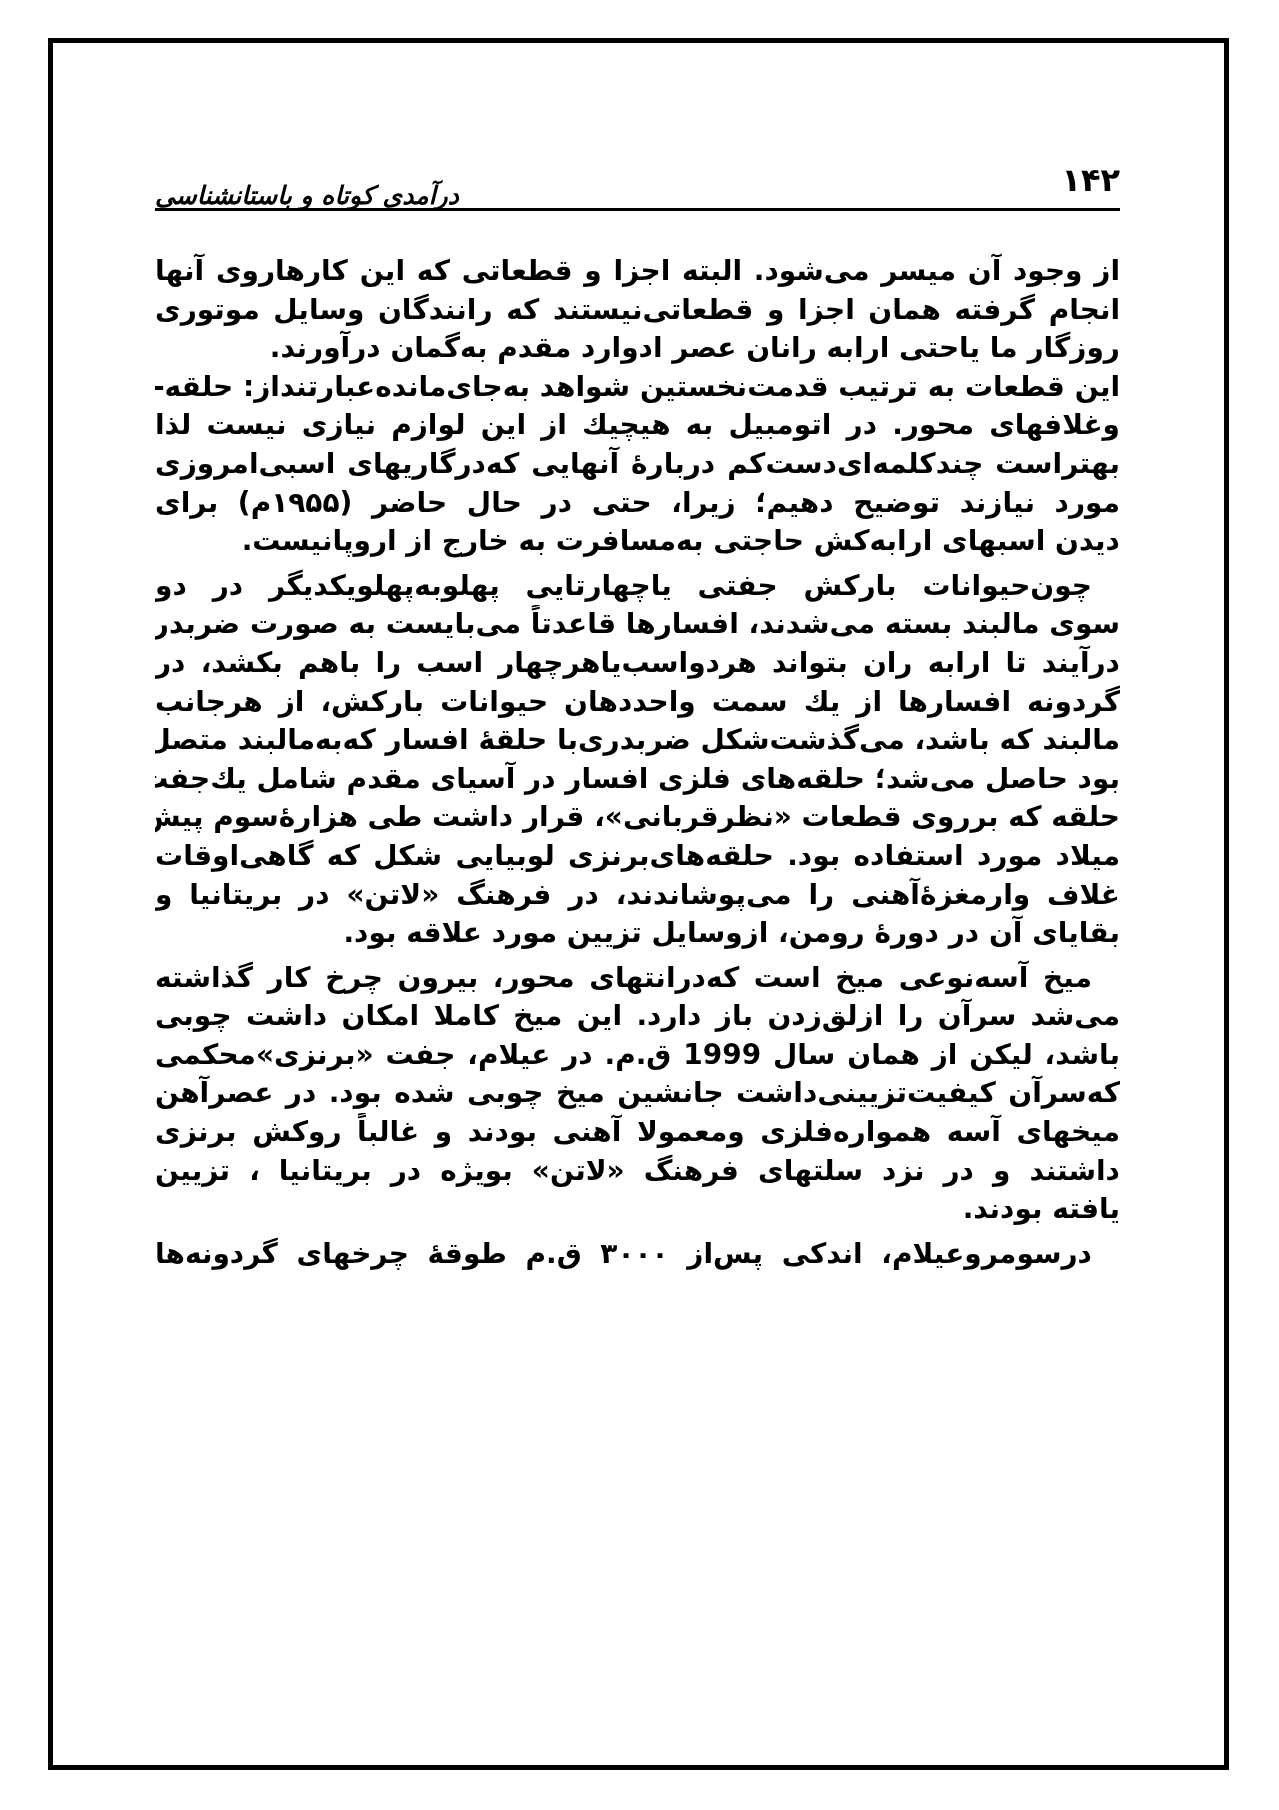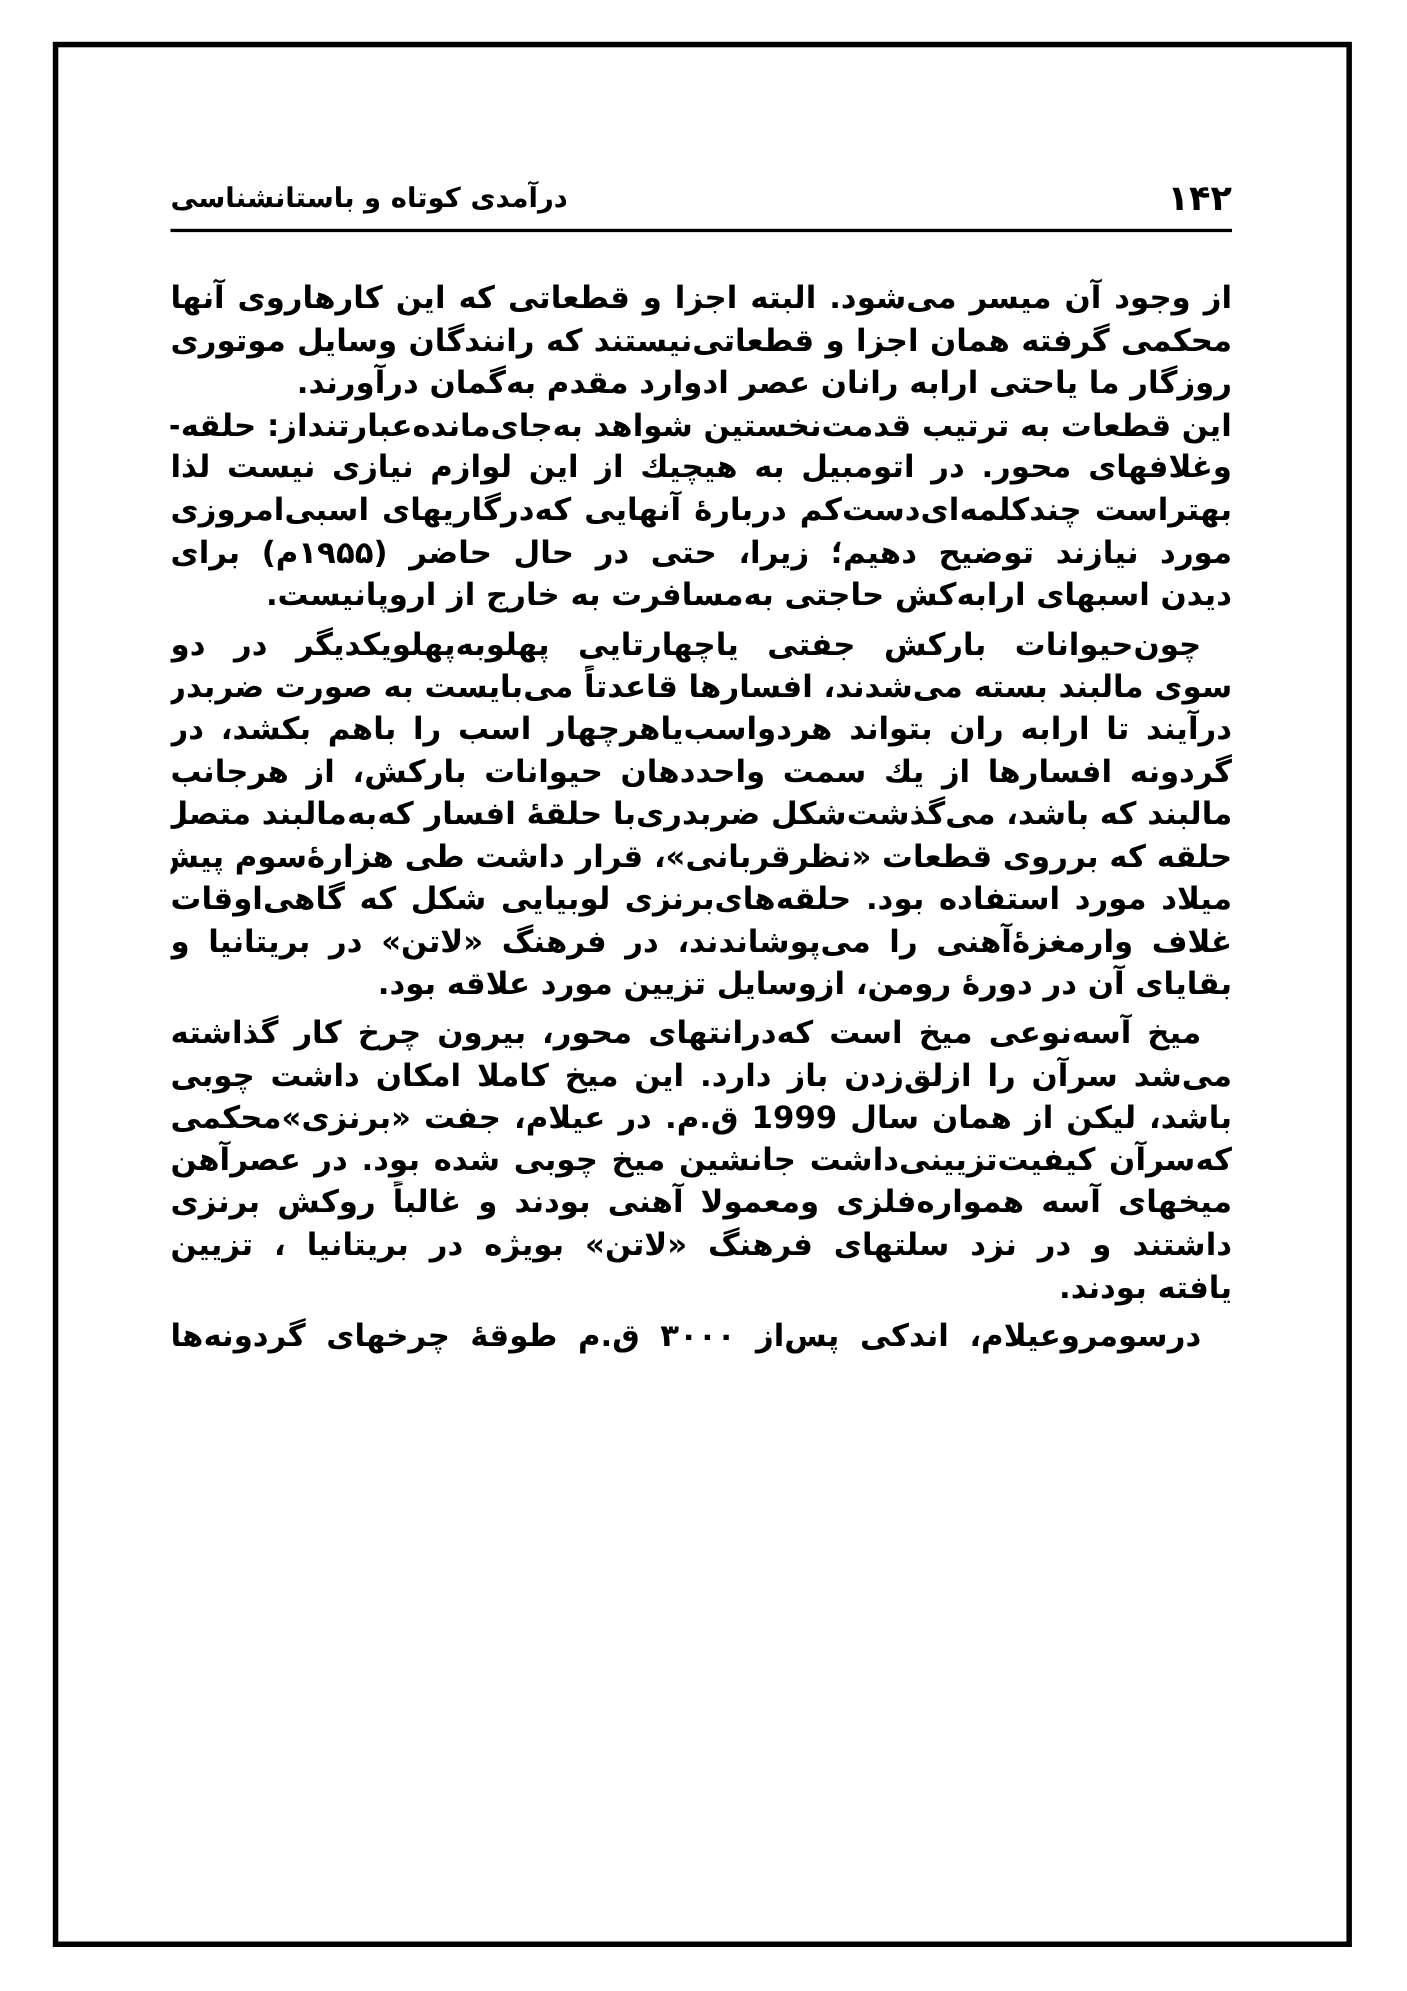"درآمدی کوتاه و باستانشناسی" .running-title { font-style: none -> italic; top: 0 -> 16px }
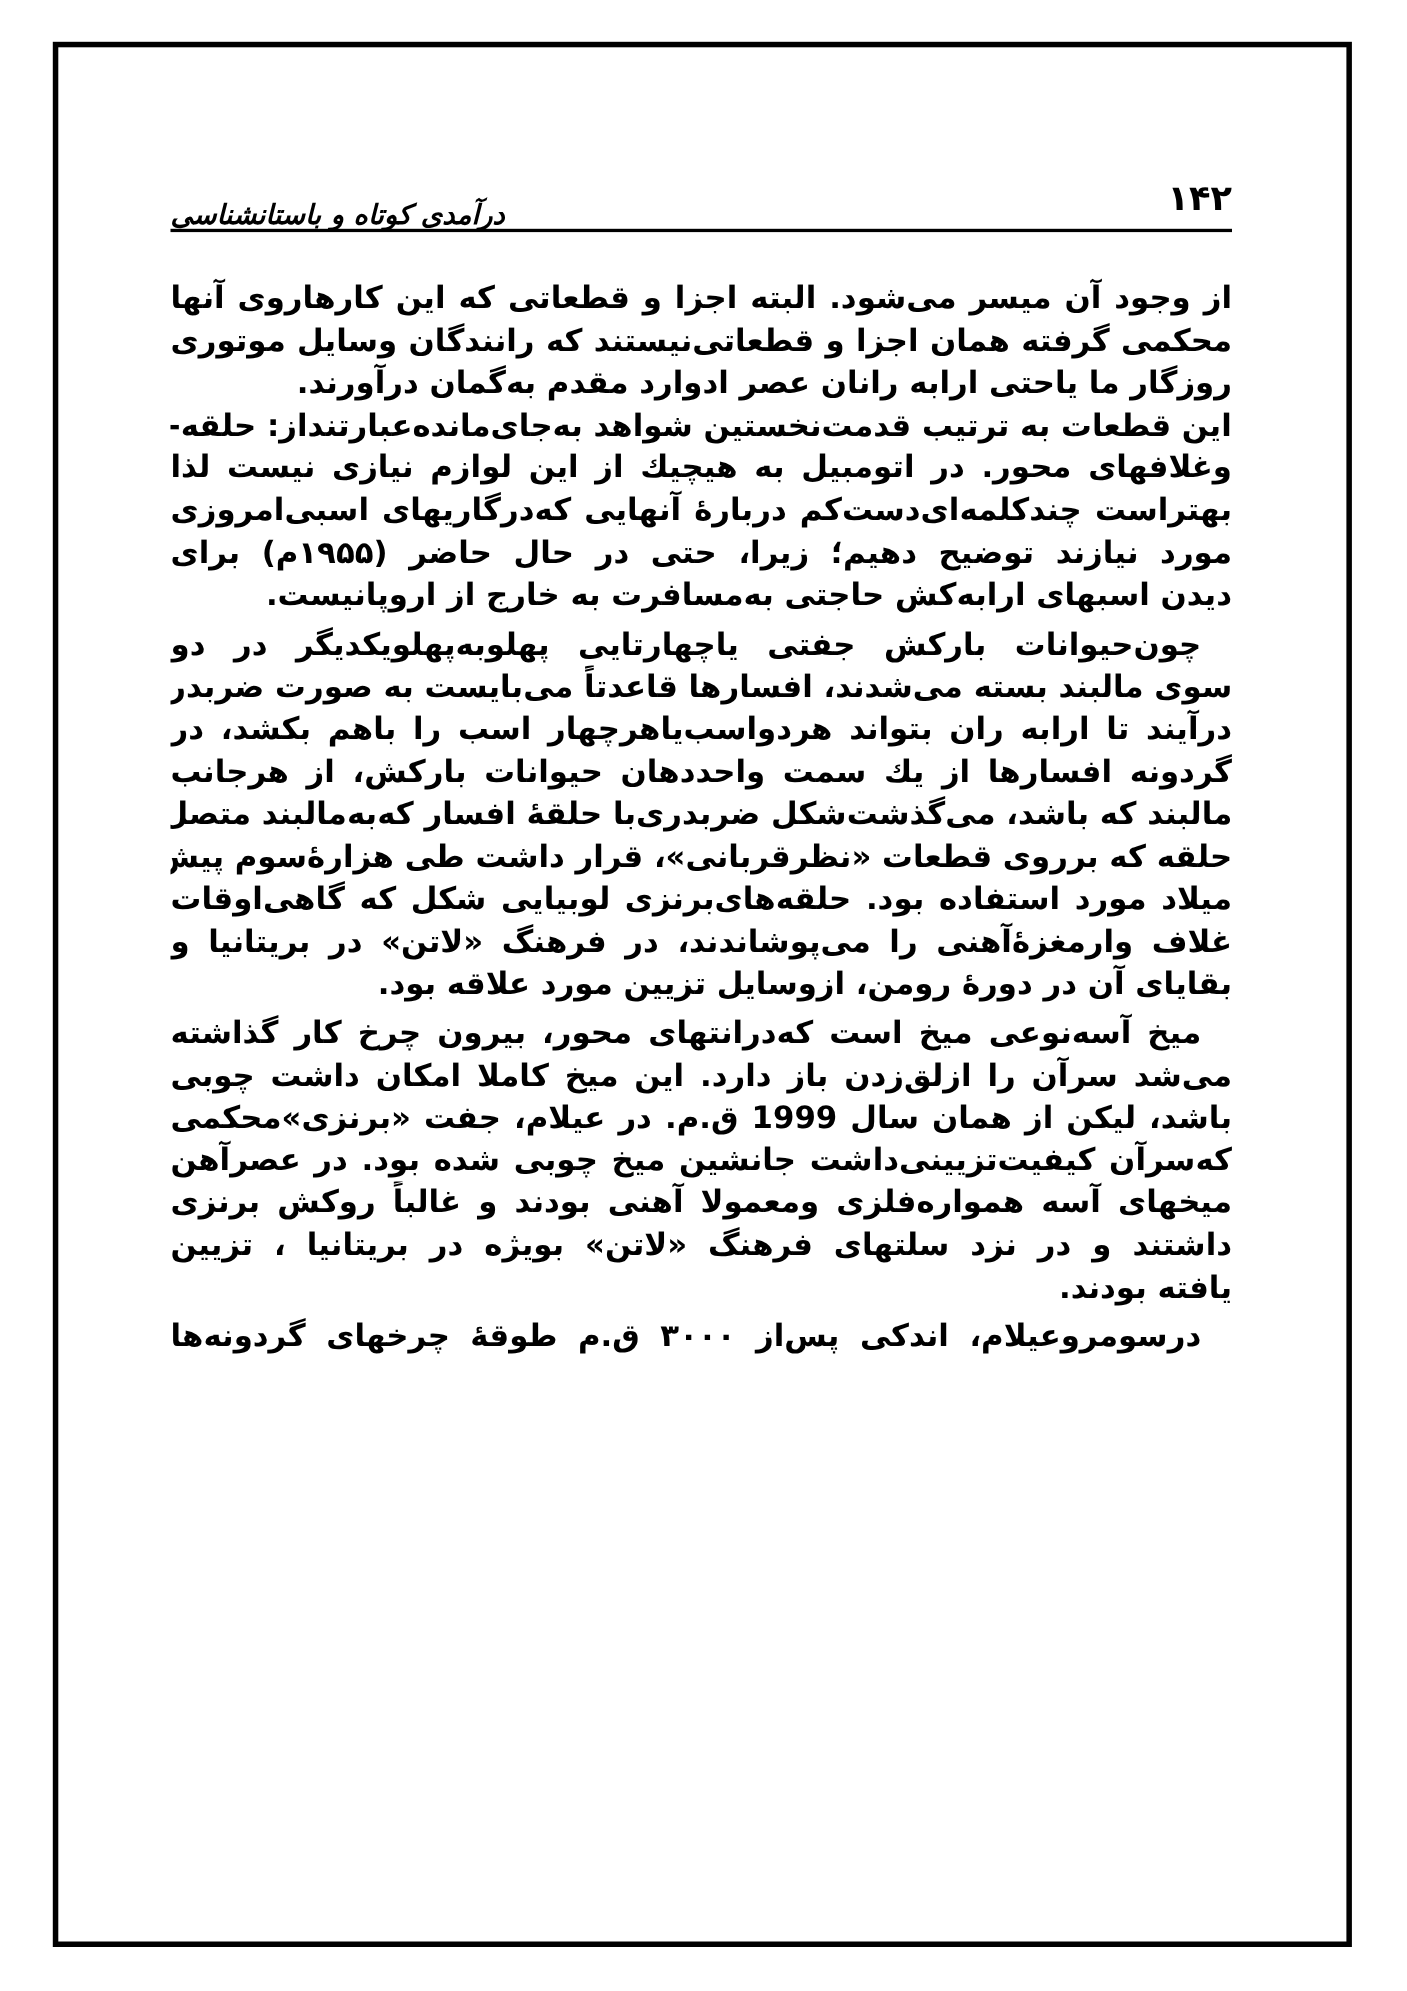"محکمی گرفته همان اجزا و" span.line { text: محکمی -> انجام }
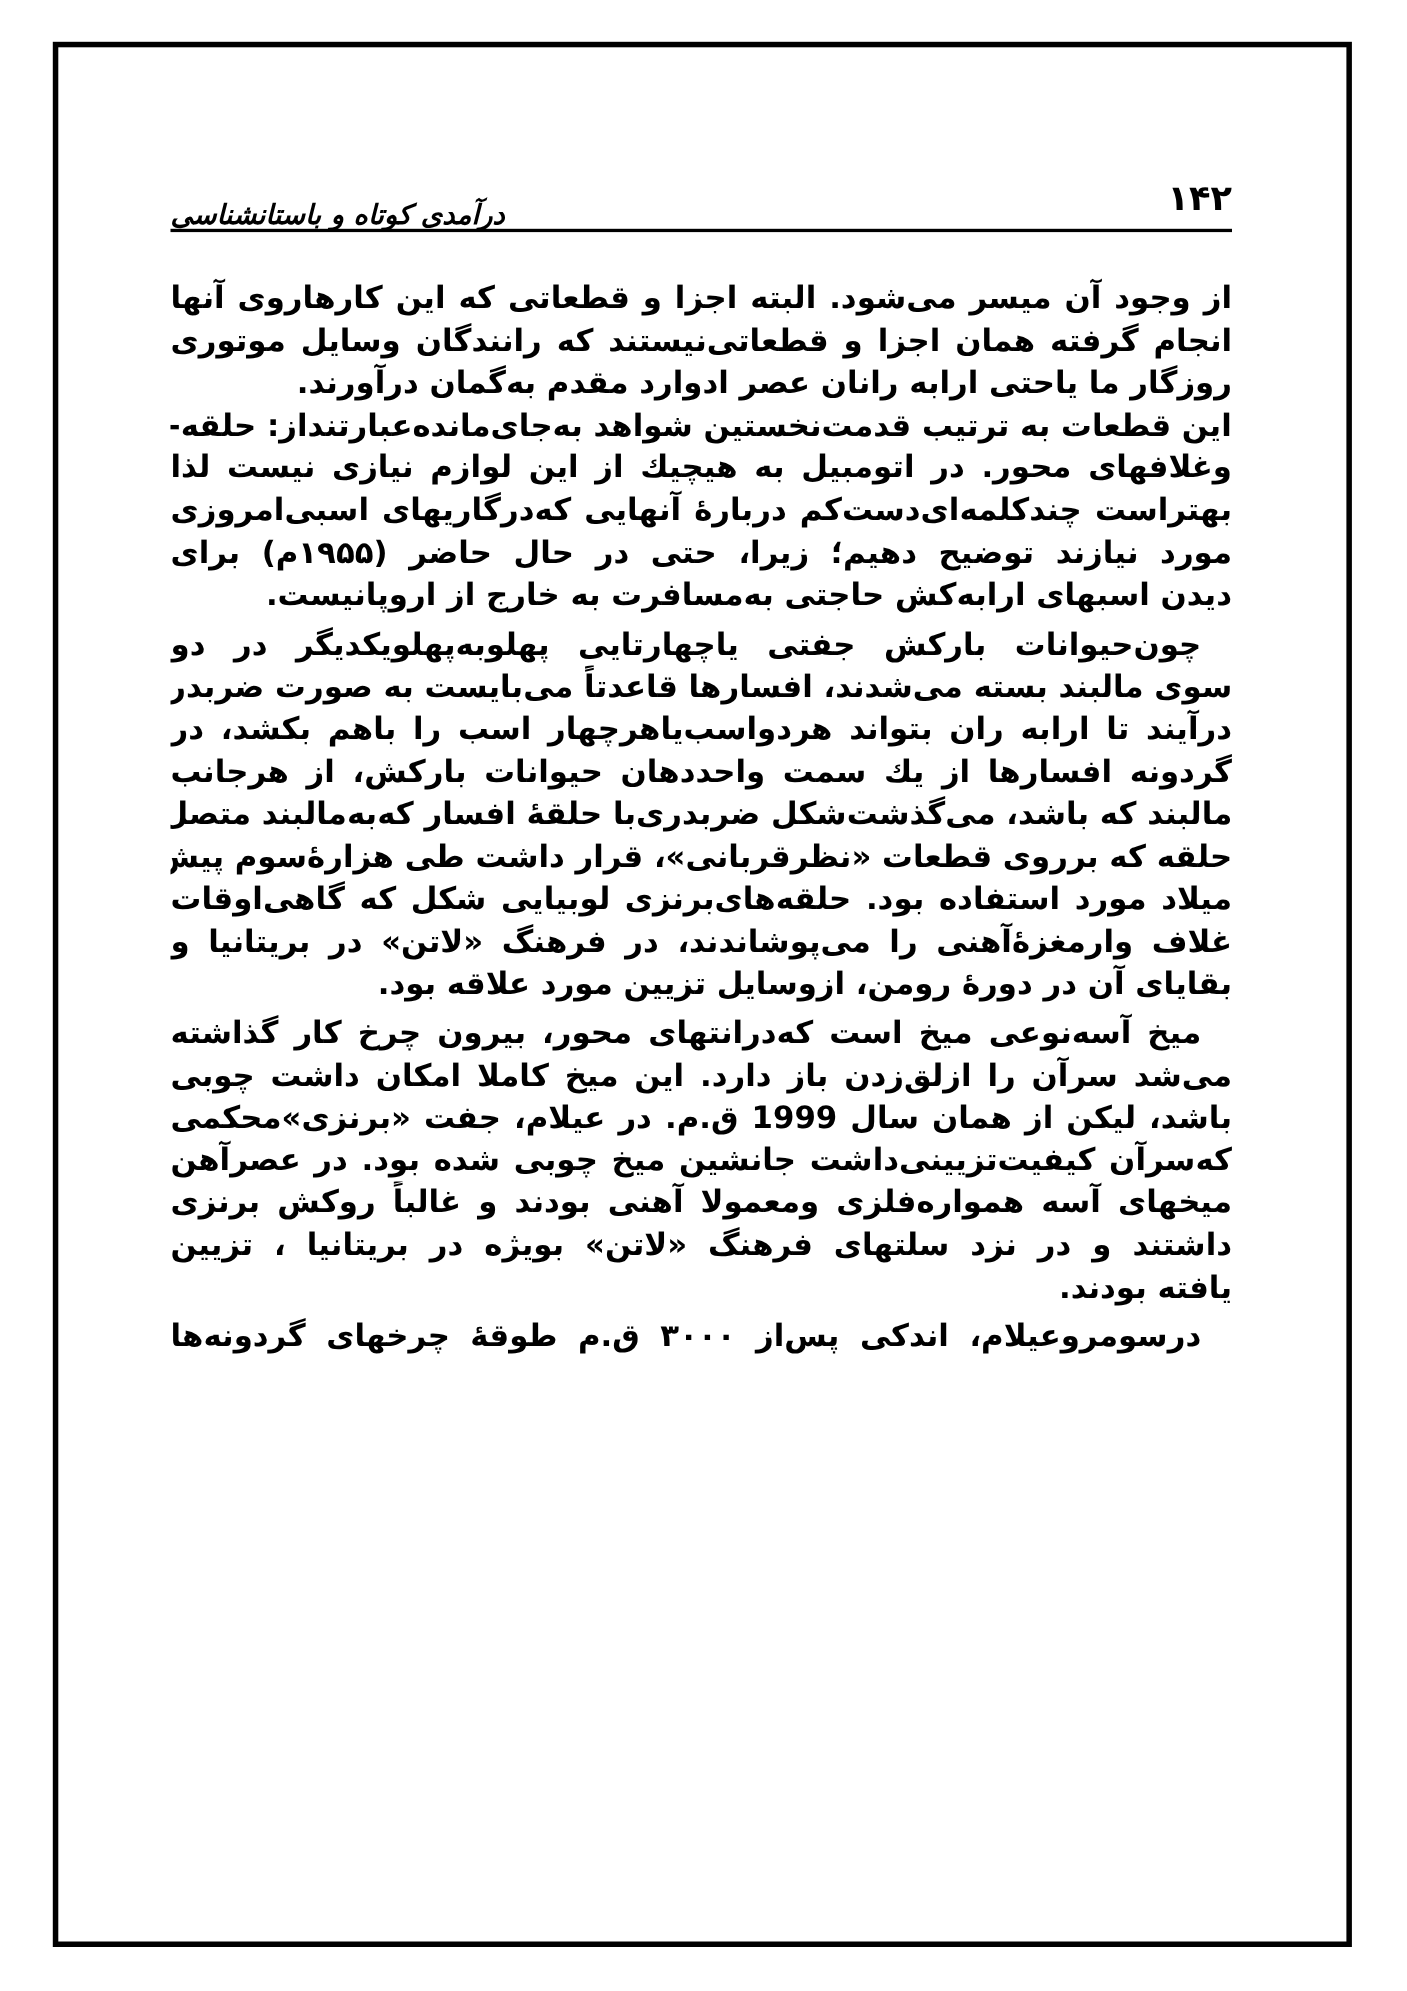"بود حاصل میشد؛ حلقه‌های فلزی" span.line { html: none -> <span>بود حاصل می‌شد؛ حلقه‌های فلزی افسار در آسیای مقدم شامل یك‌جفت</span> }
